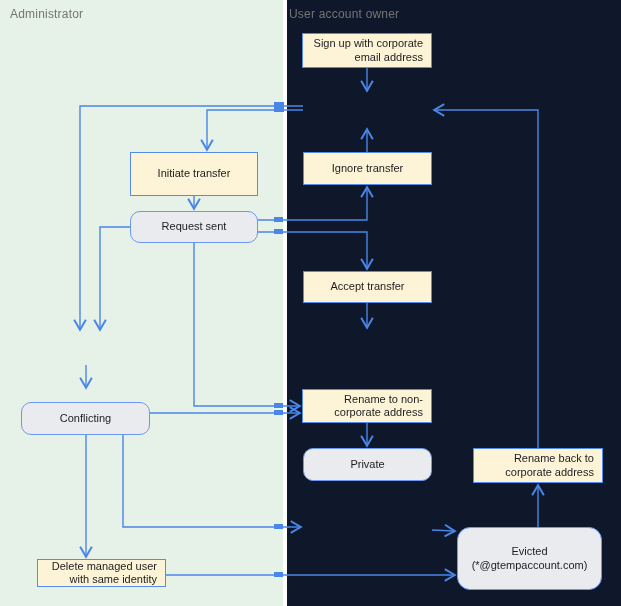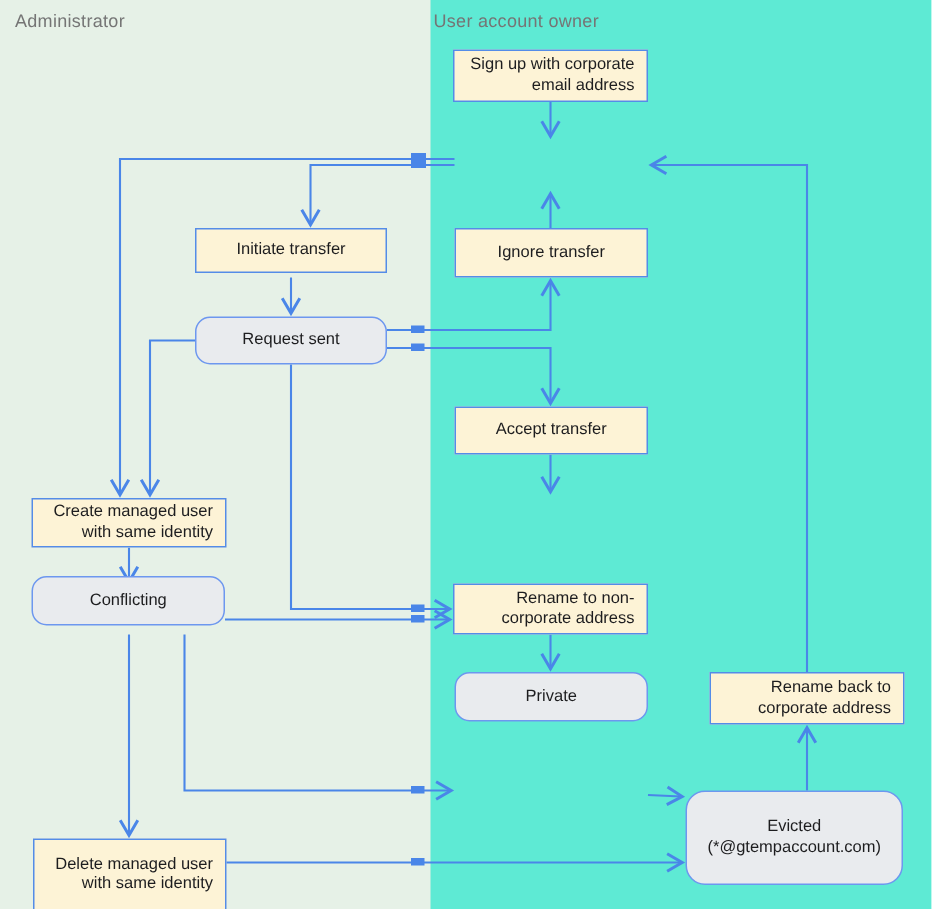"Administrator" .lane { padding-left: 16px -> none }
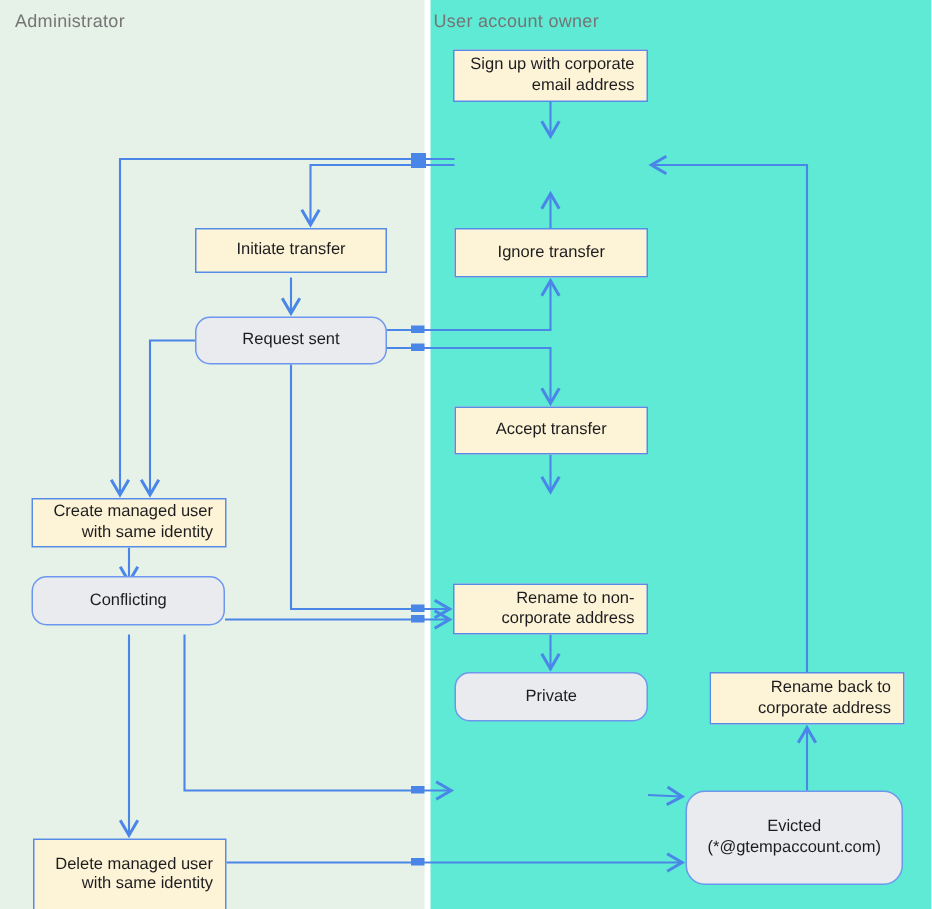"User account owner" #lane-user { background: #5eead4 -> #0f172a }
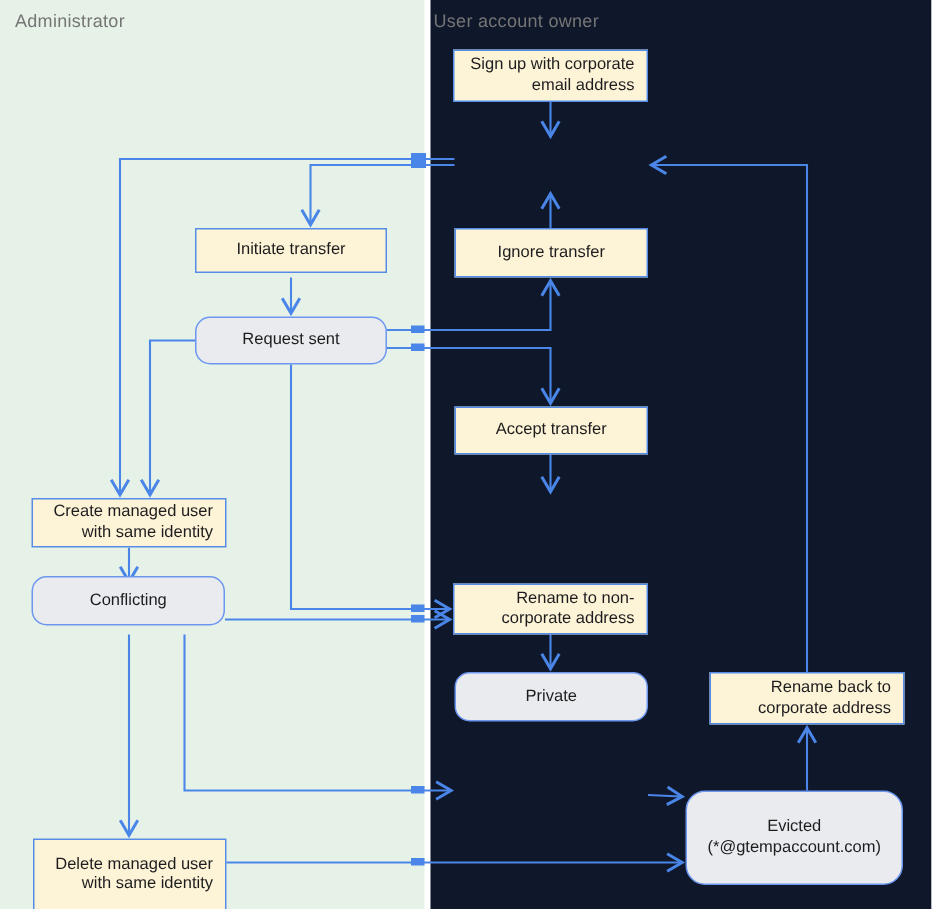"Initiate transfer" div.node { height: 30px -> 44px }
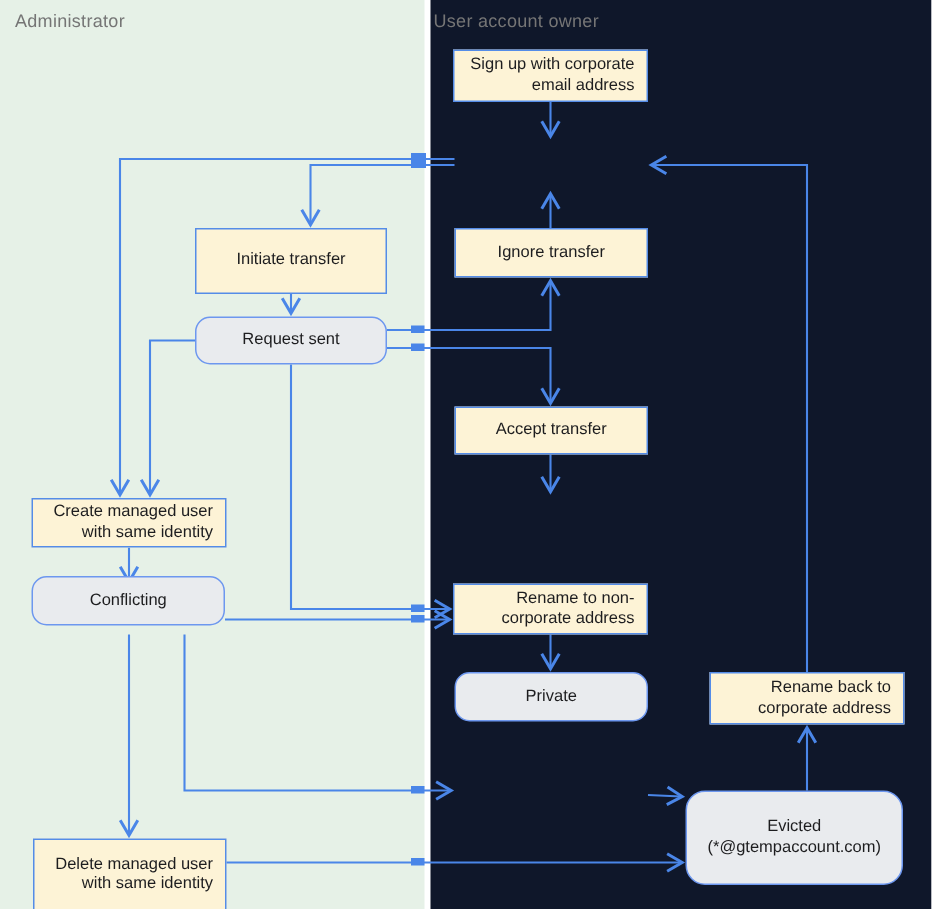"Create managed user with same" div.node { html: <div> <span>Create managed user with same identity</span> </div> -> none }
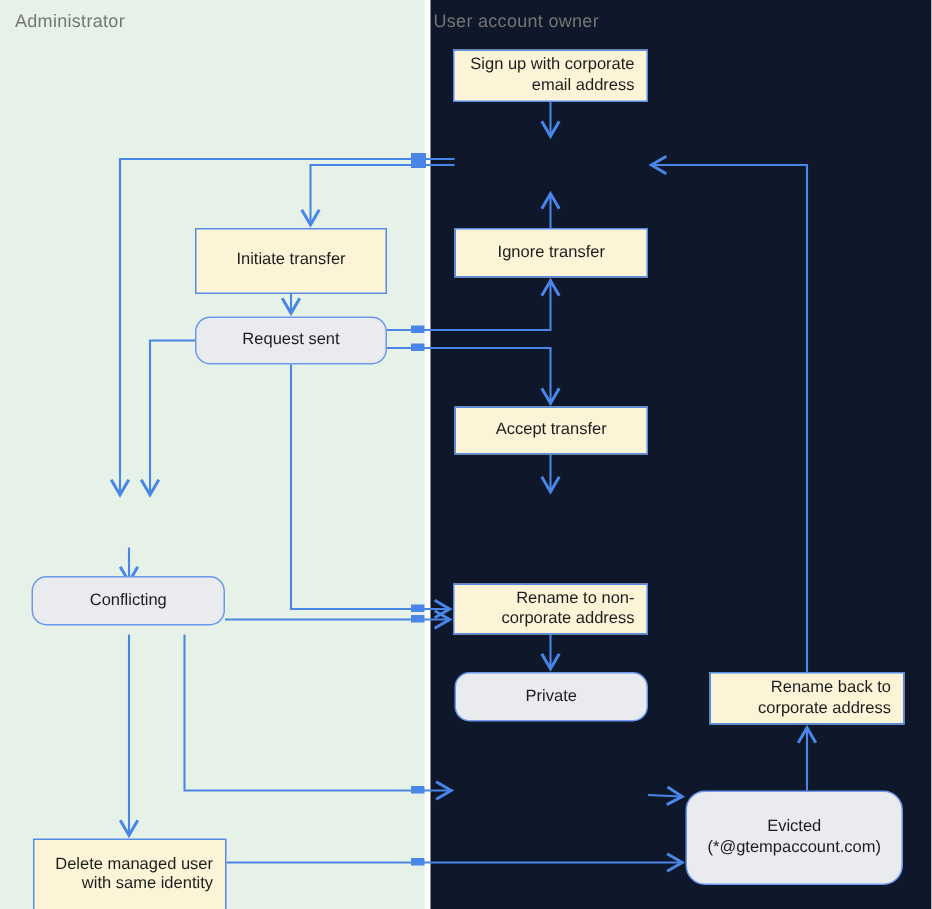"Conflicting" div.node { top: 384px -> 402px }
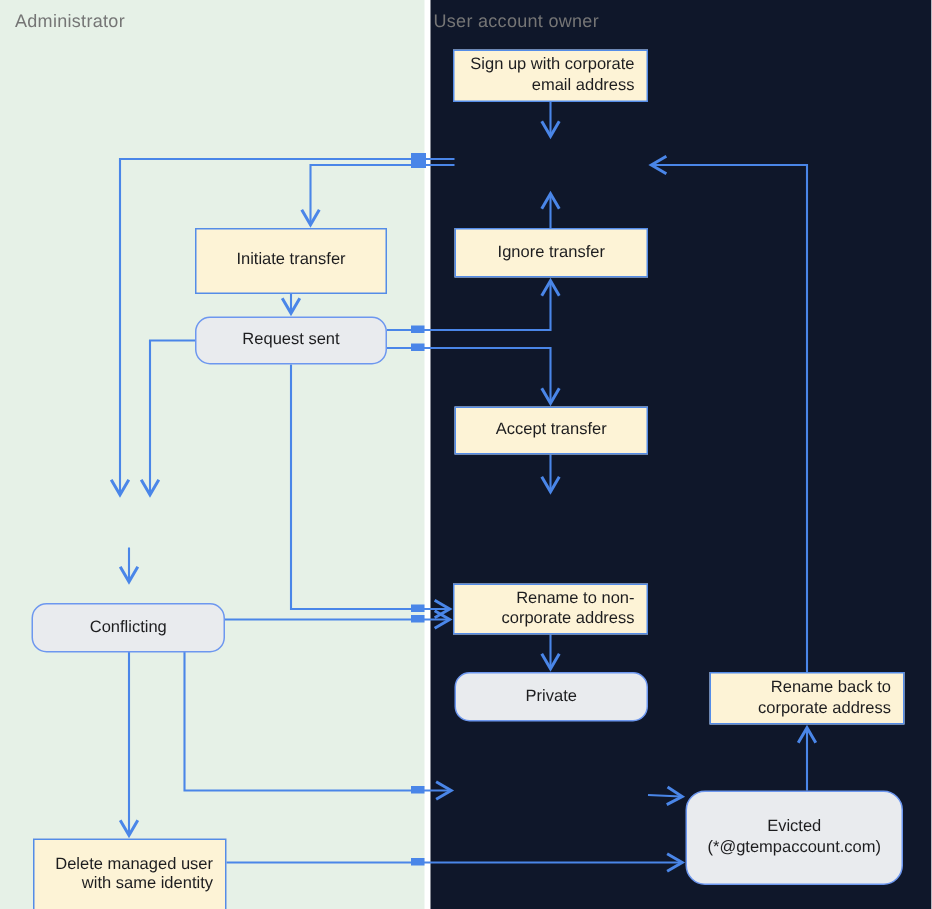"Delete managed user with same" div.node { height: 48px -> 28px; left: 22px -> 37px }
